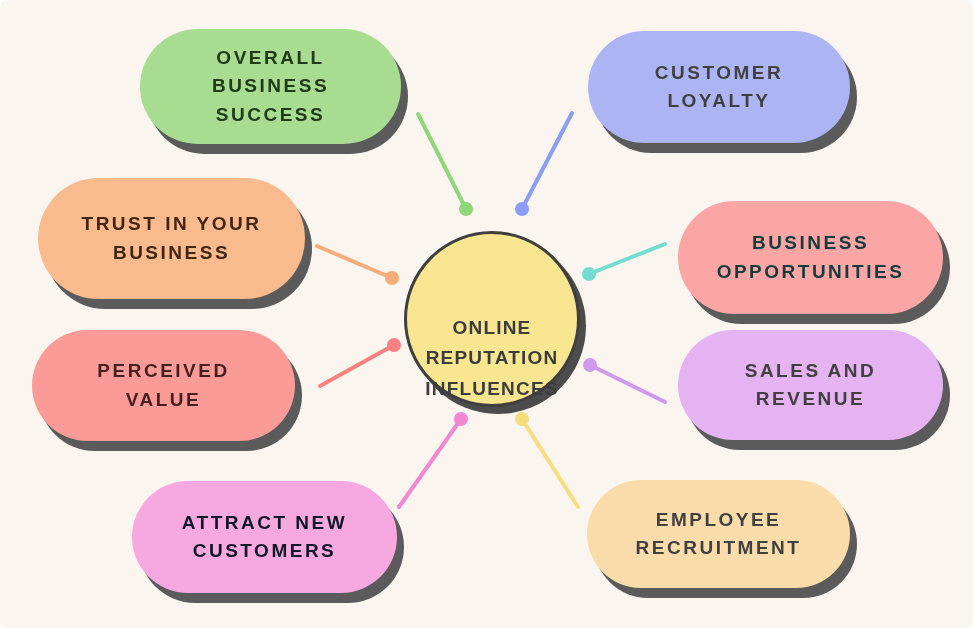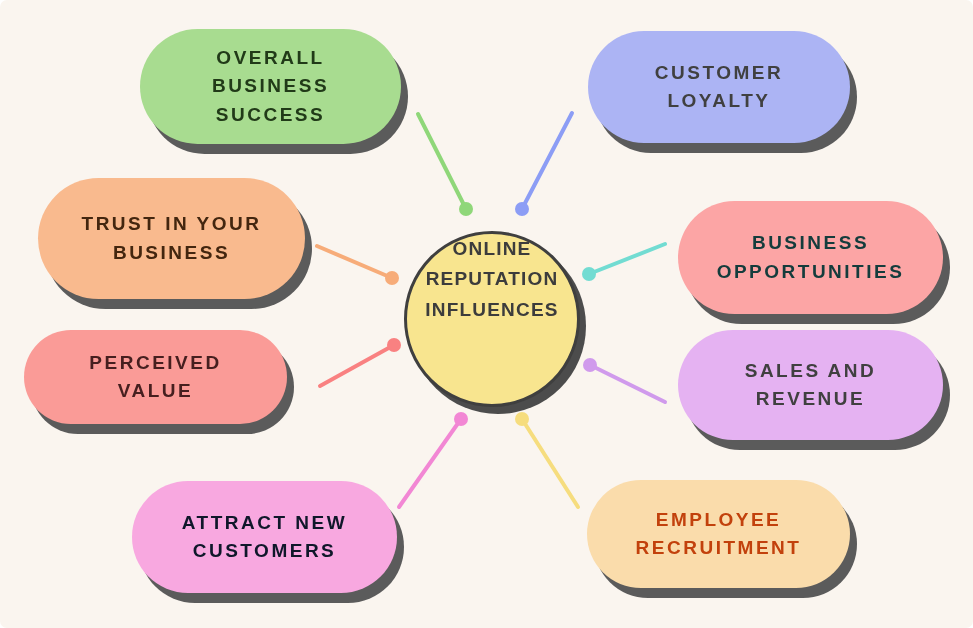"ONLINE REPUTATION INFLUENCES" .center-circle { align-items: flex-start -> flex-end }
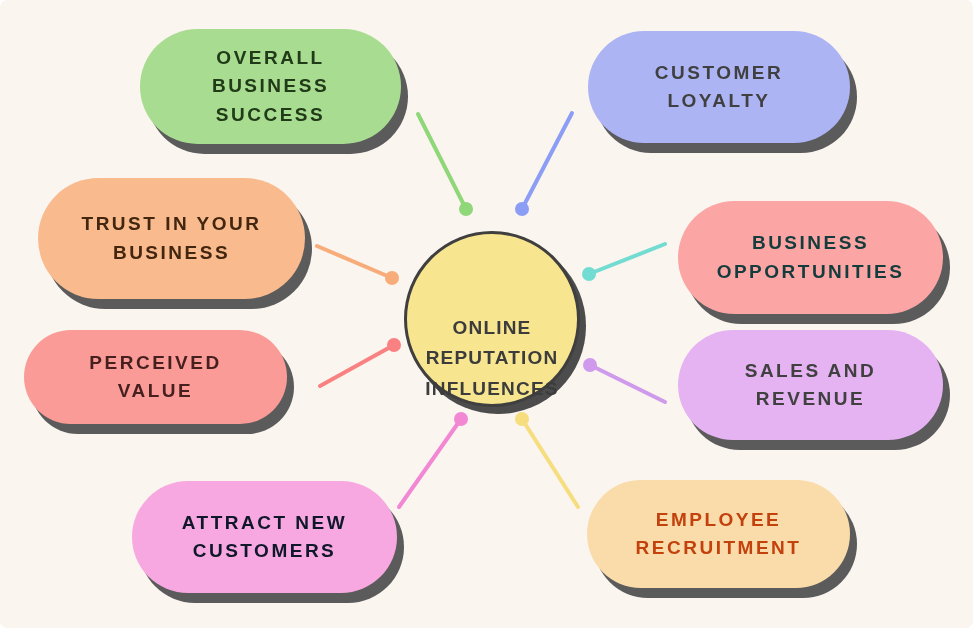"PERCEIVED VALUE" div.pill { height: 94px -> 111px; left: 24px -> 32px }
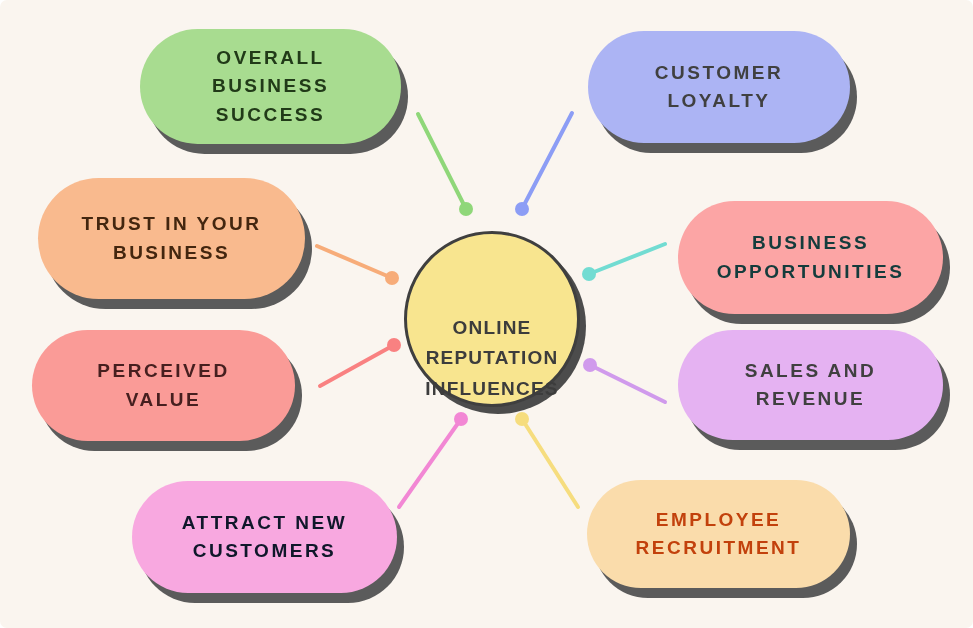"EMPLOYEE RECRUITMENT" div.pill { color: #c2410c -> #404040 }
